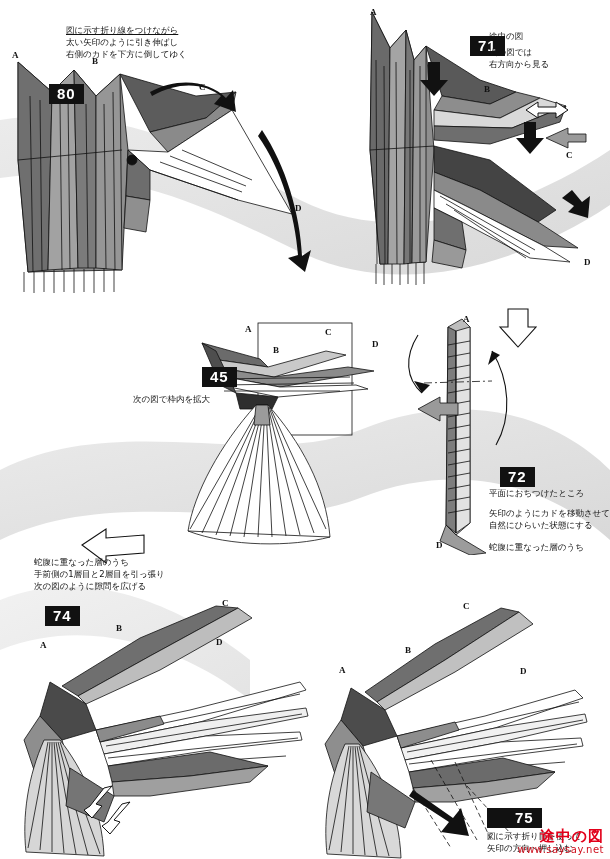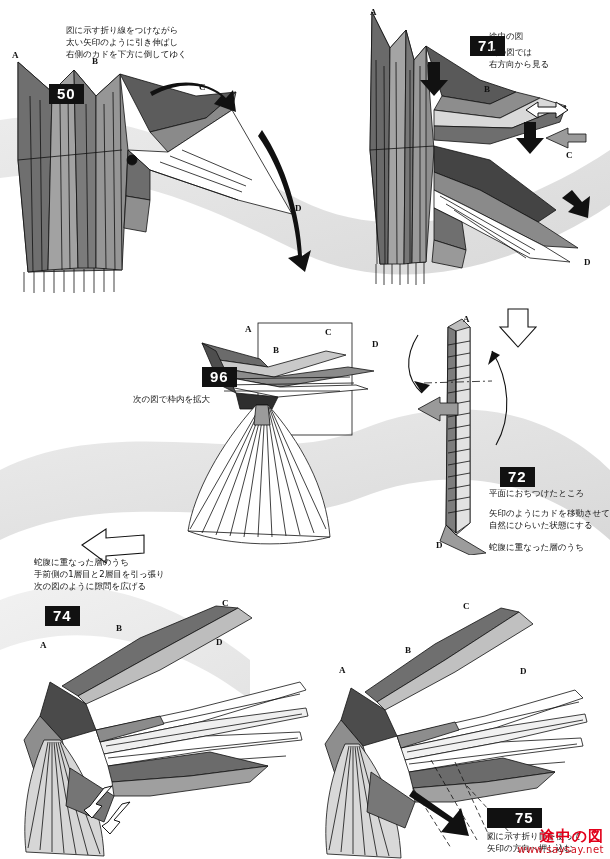"図に示す折り線をつけながら" div.jp { text-decoration: none -> underline }
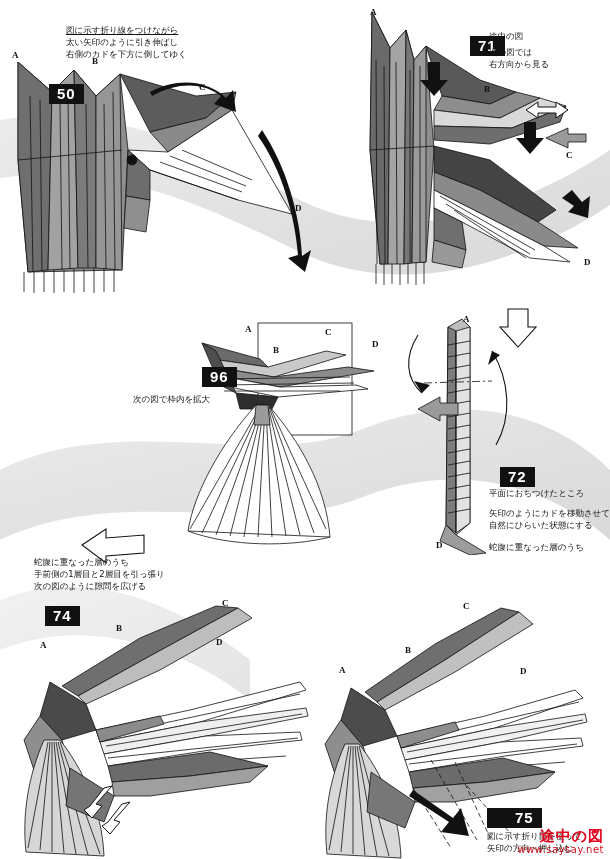"50" div.stepnum { text: 50 -> 80 }
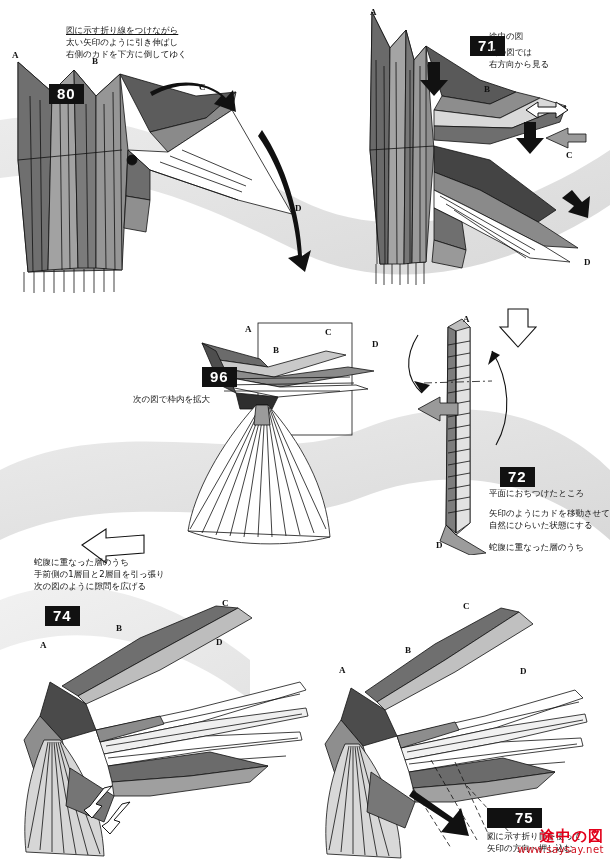"96" div.stepnum { text: 96 -> 45 }
